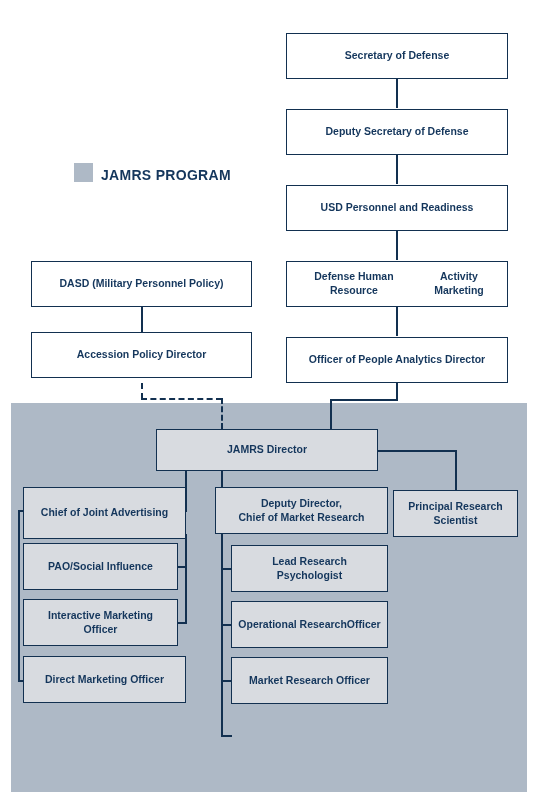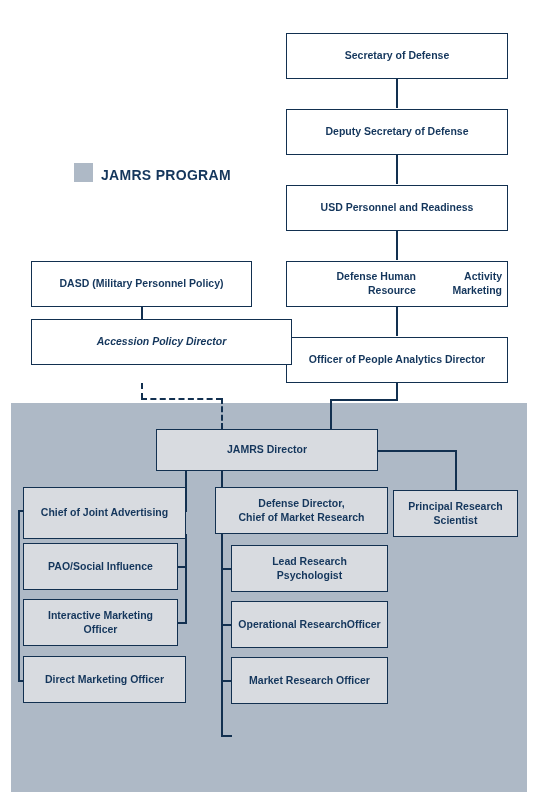"Secretary of Defense" .box span { text-align: right -> none }
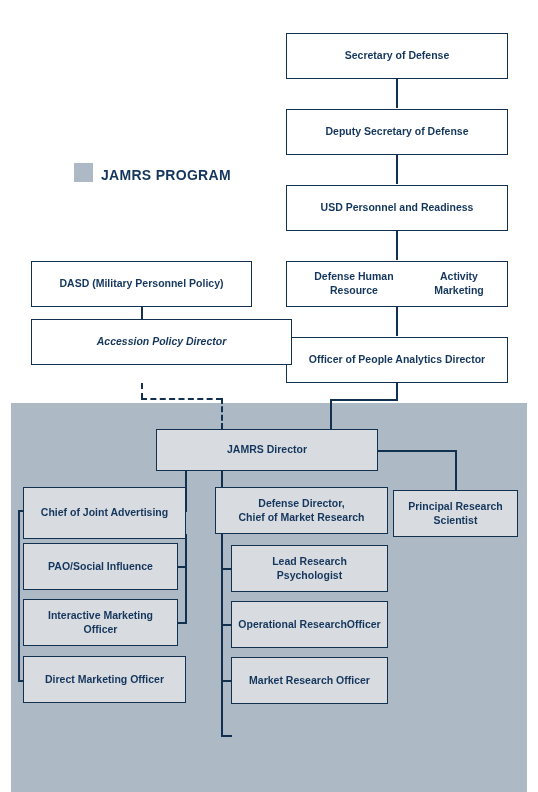"Accession Policy Director" div.box { font-style: italic -> none; top: 319px -> 332px; width: 261px -> 221px }
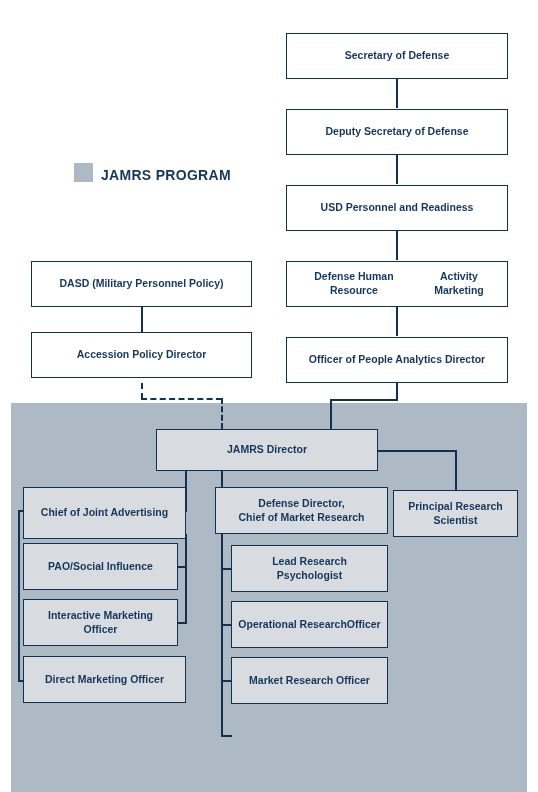"Defense Director," span { text: Defense -> Deputy }
